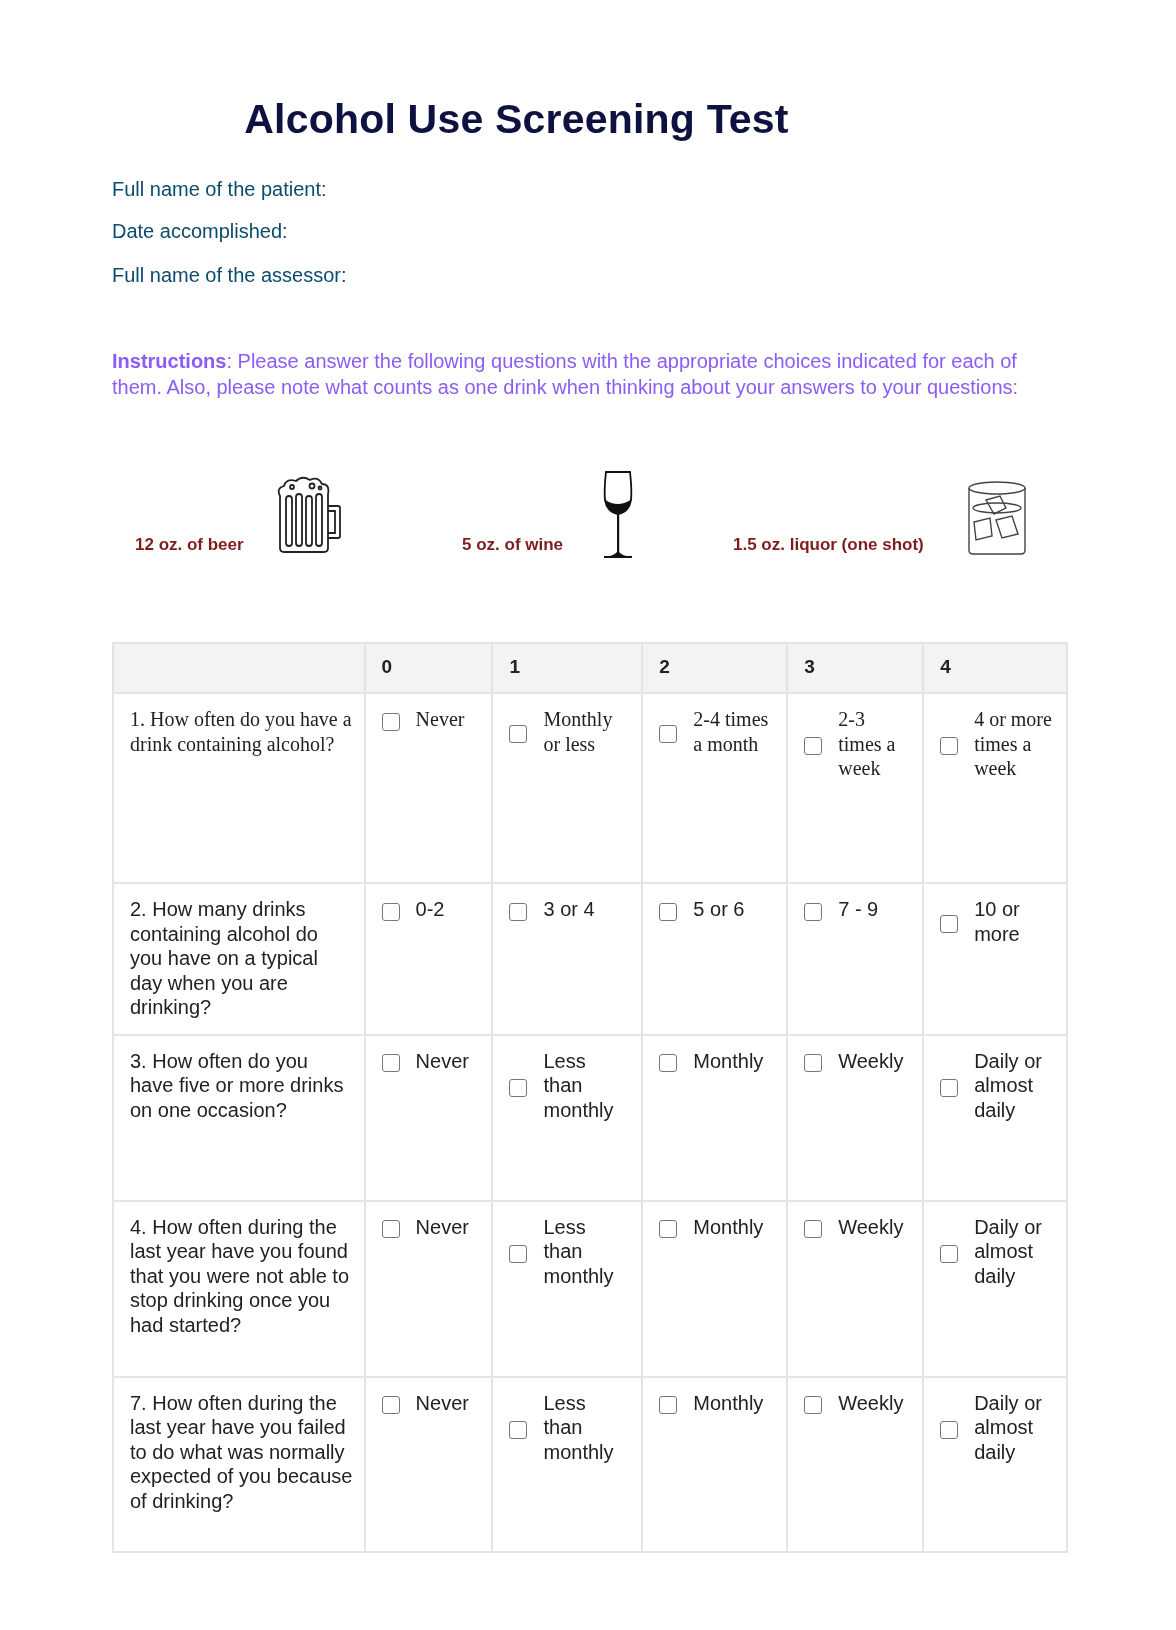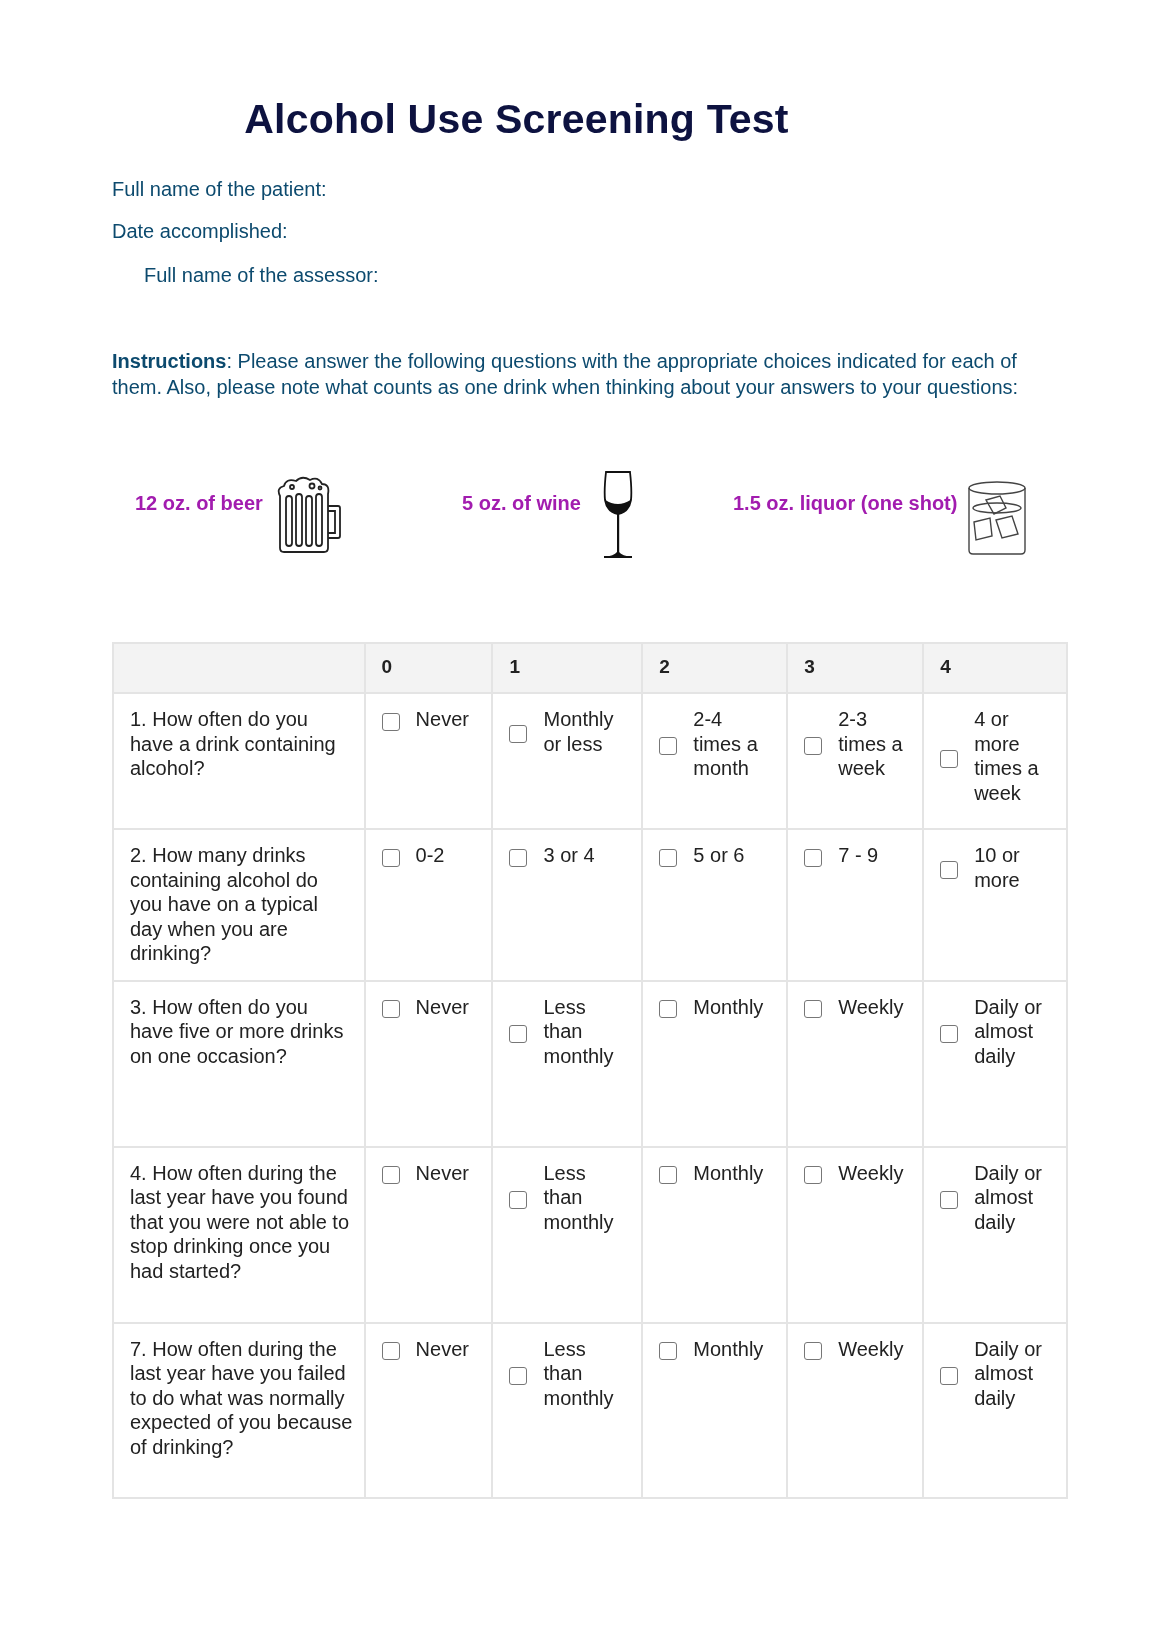"Full name of the assessor:" .f3 { margin-left: 32px -> none }
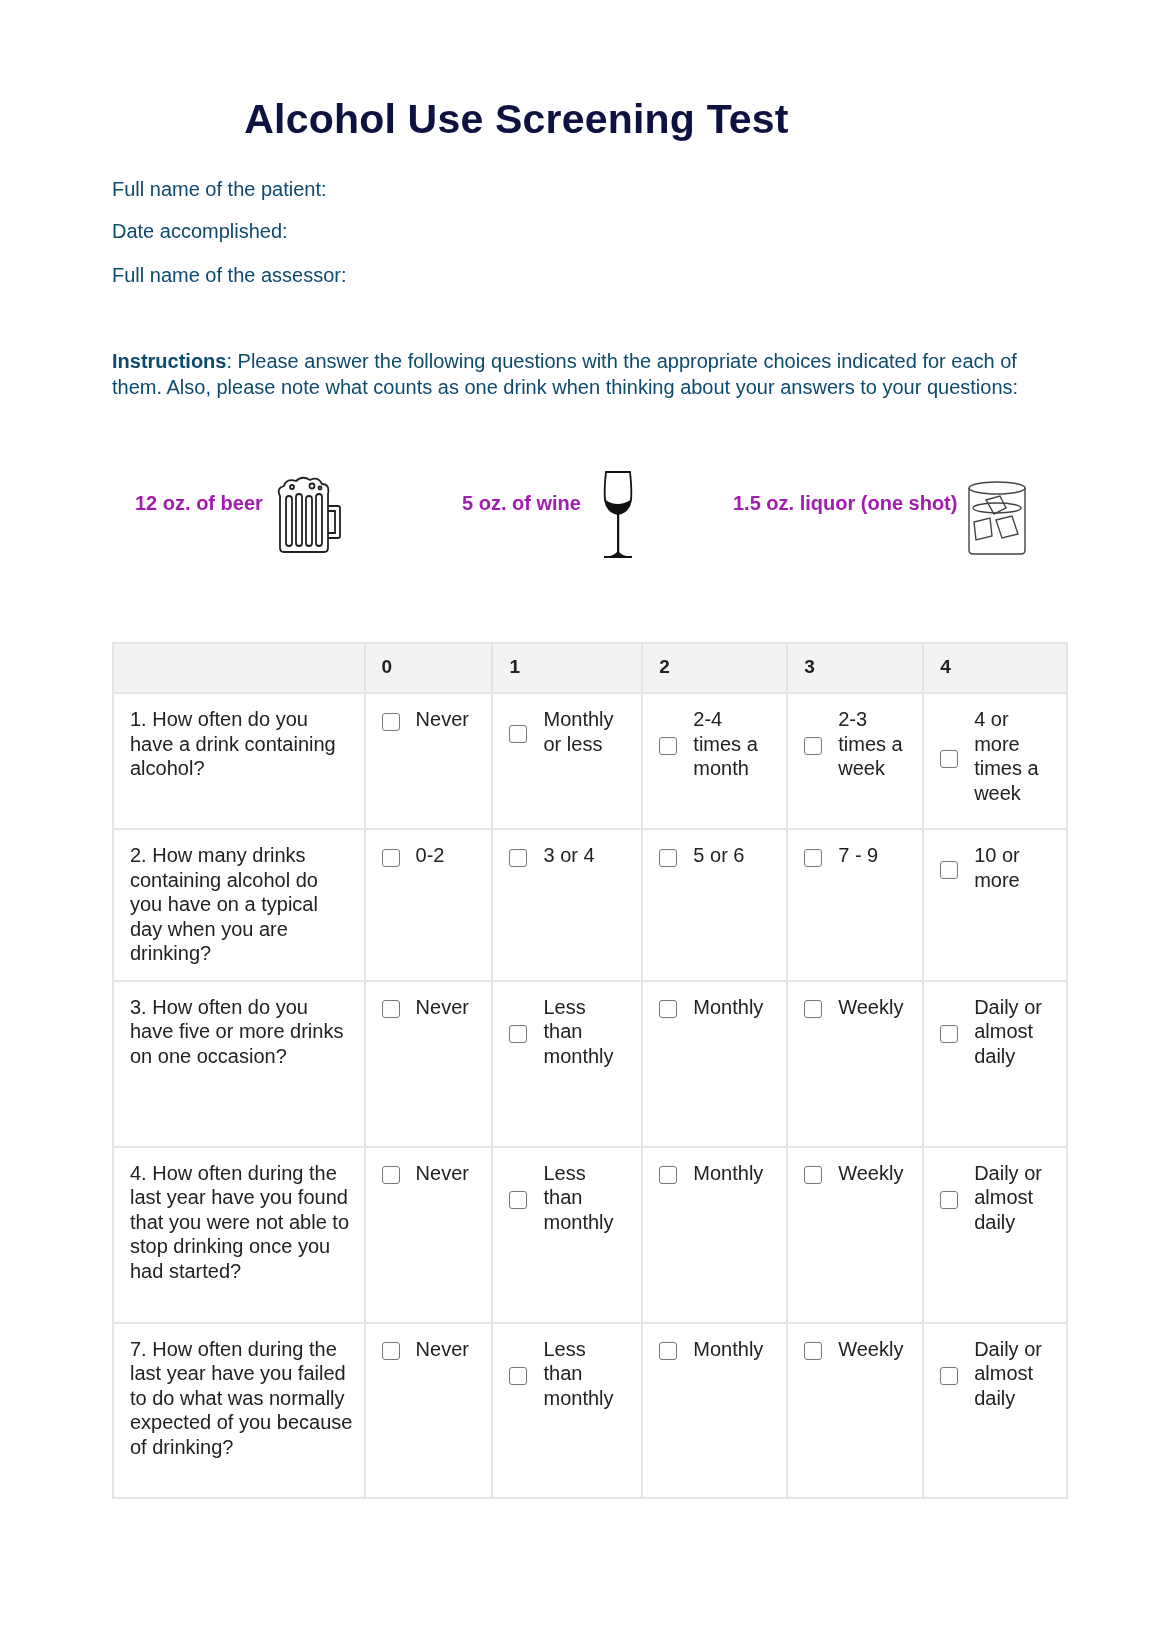"Instructions: Please answer the" .instructions { color: #0c4a6e -> #8b5cf6 }
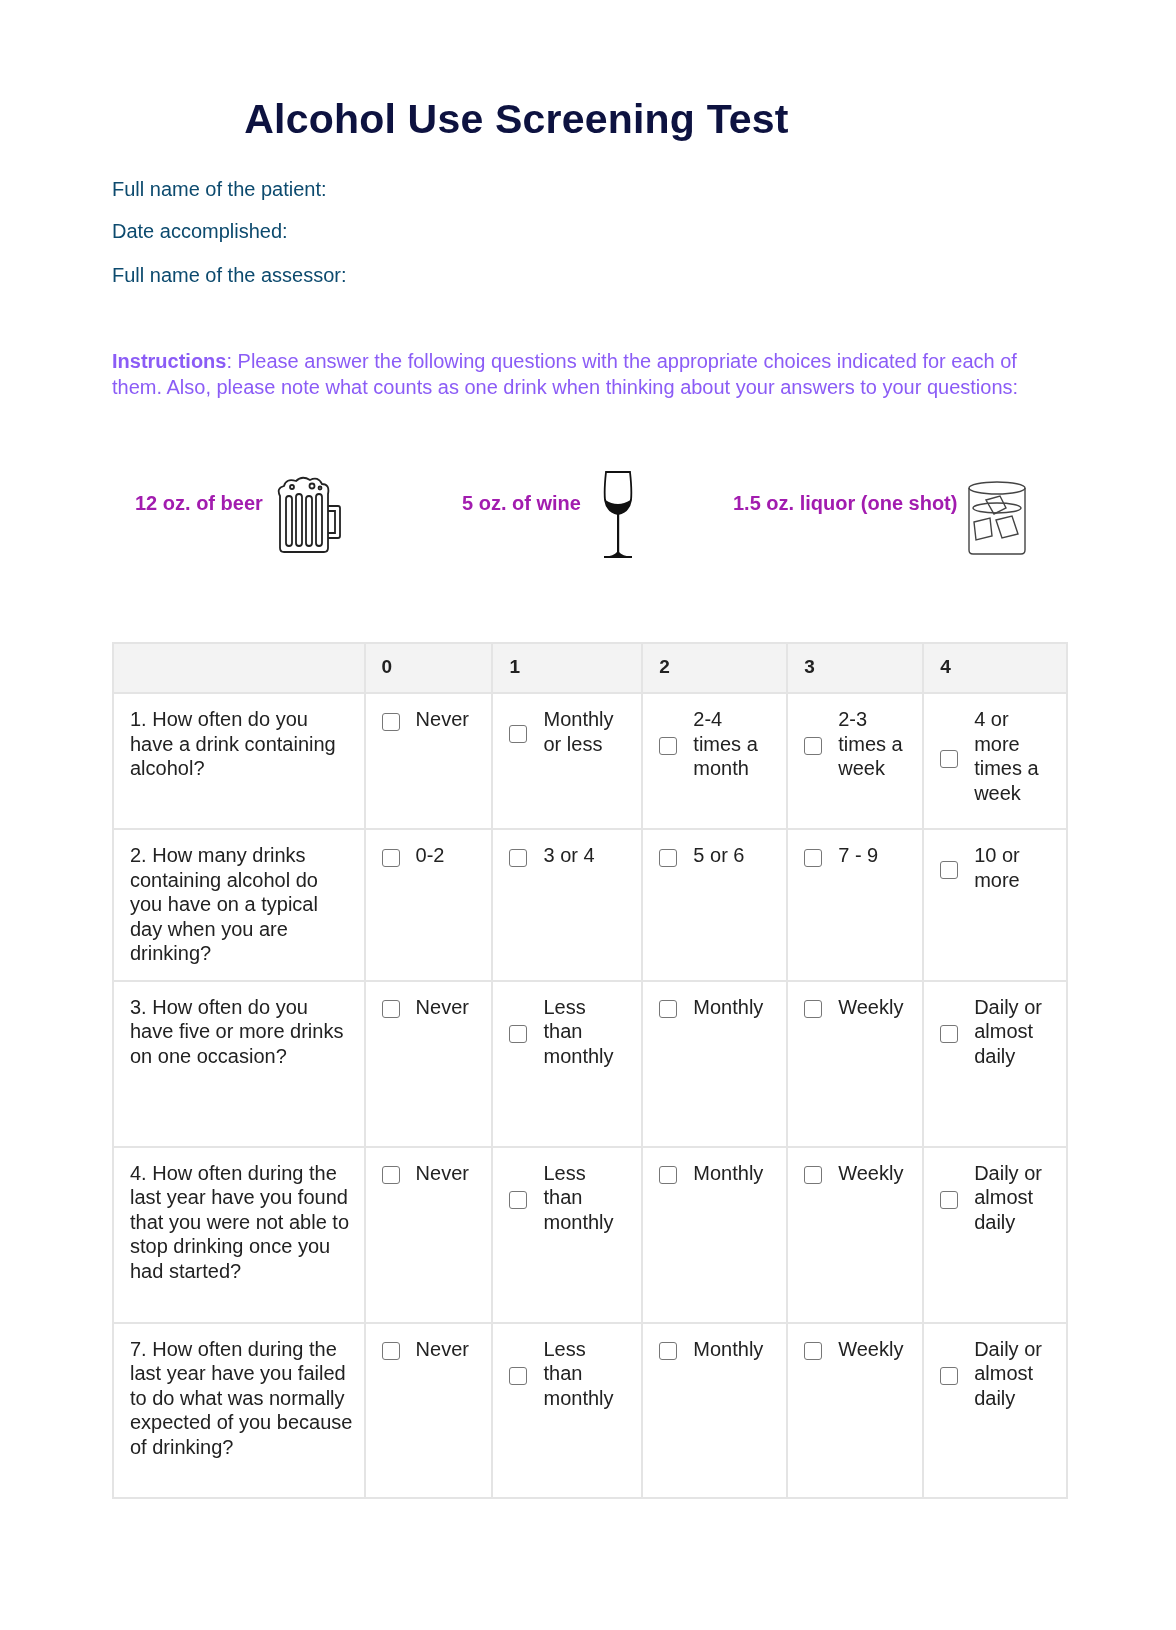"12 oz. of beer" .drink-label { color: #a21caf -> #7f1d1d; font-size: 20px -> 17px; top: 492px -> 535px }
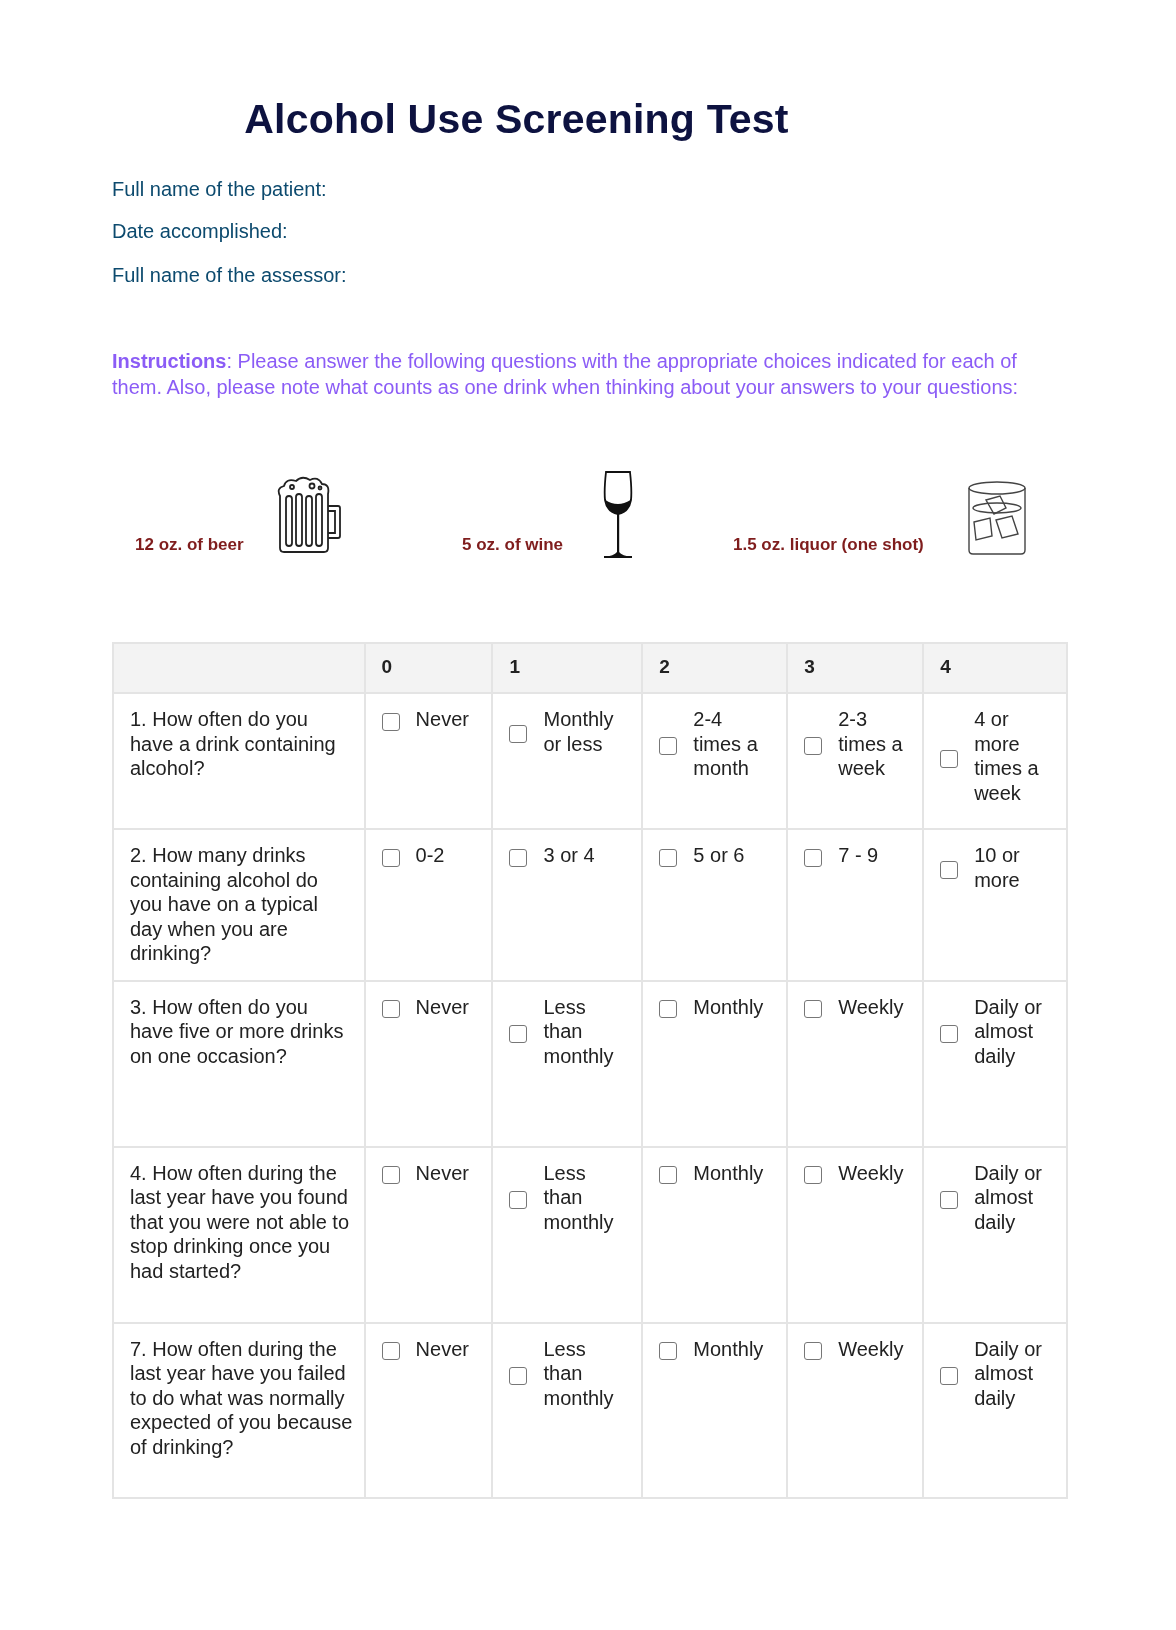"1. How often do you" tr.r1 td { font-family: none -> Liberation Serif, serif; height: 136px -> 190px }
